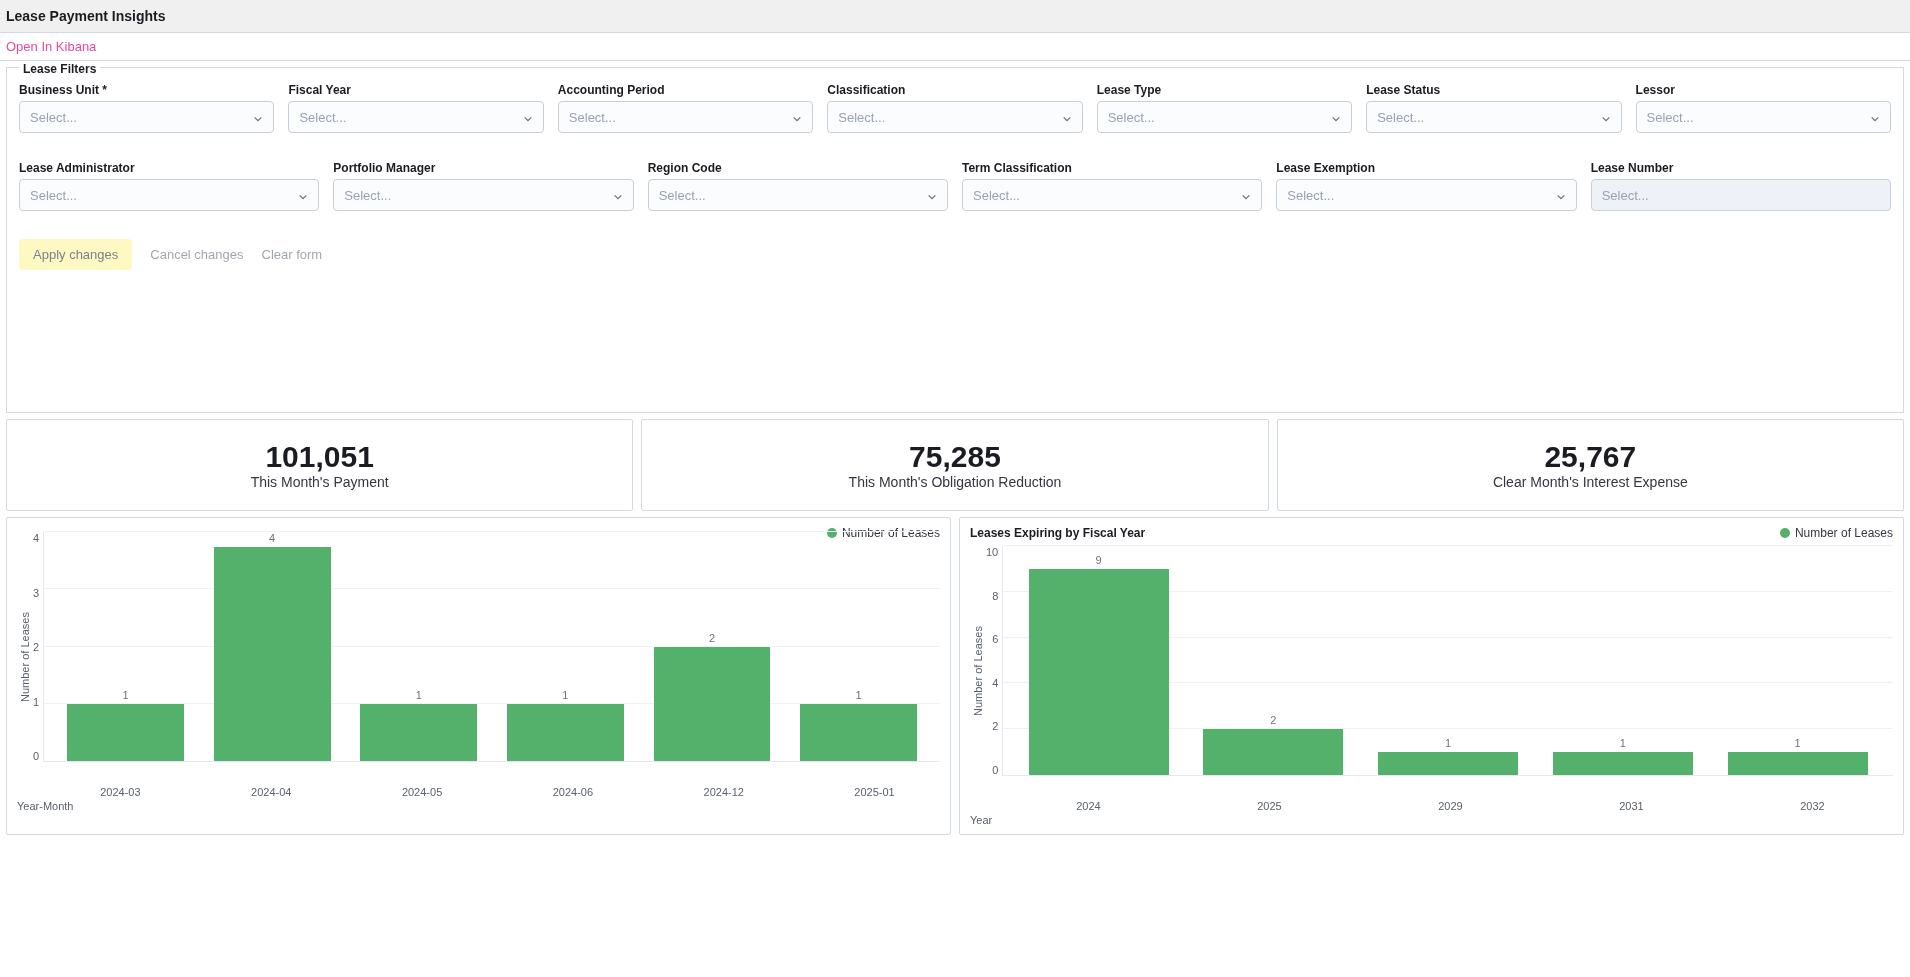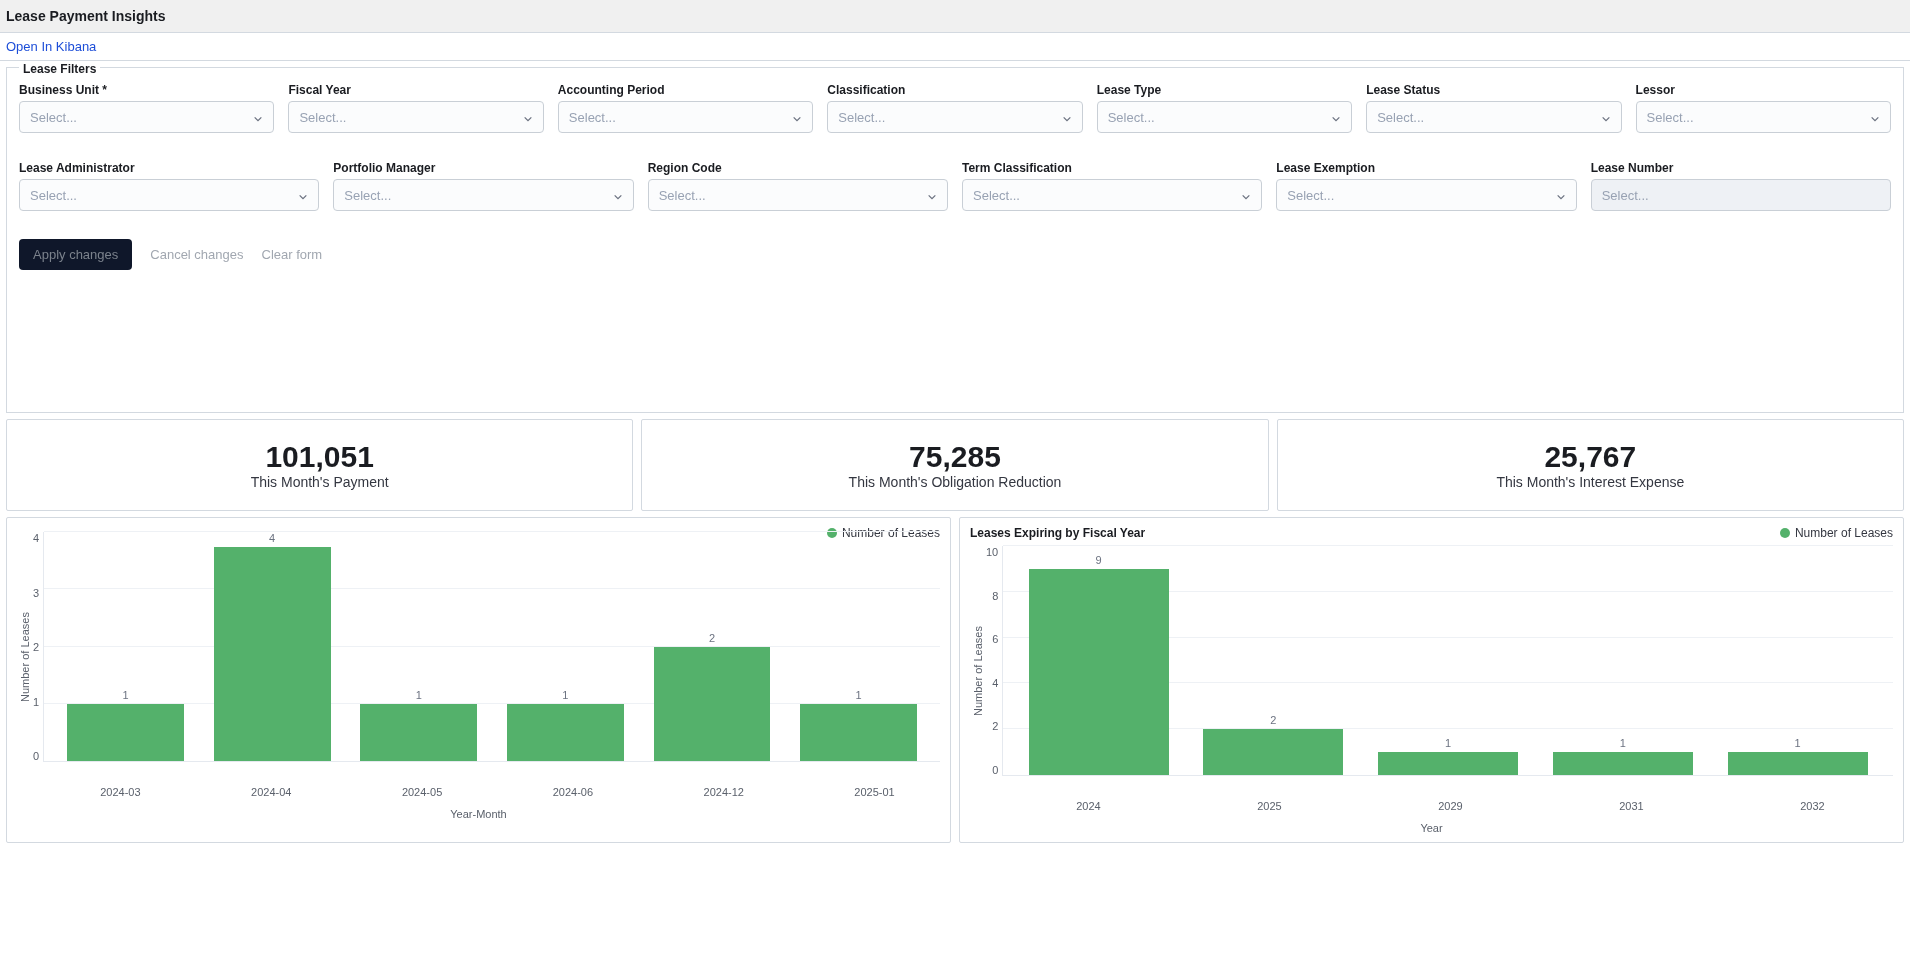"Open In Kibana" .subheader a { color: #1d4ed8 -> #ec4899 }
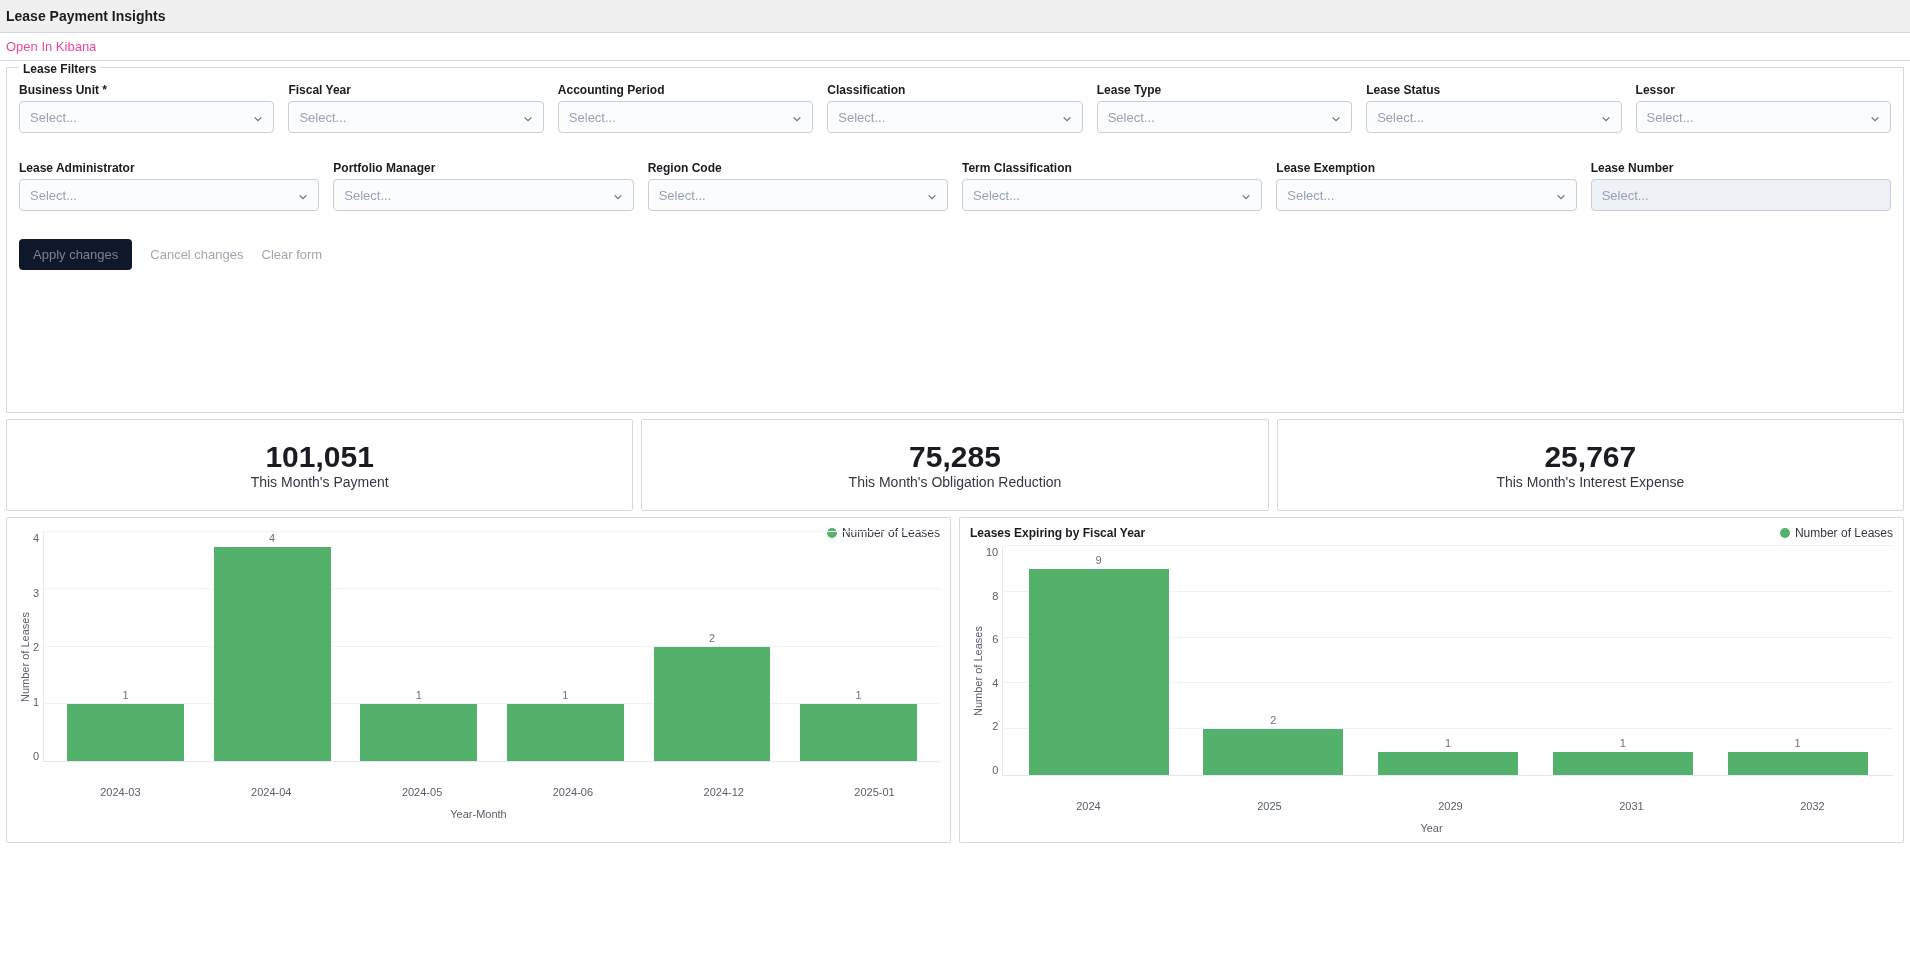"Apply changes" .btn-apply { background: #0f172a -> #fef9c3 }
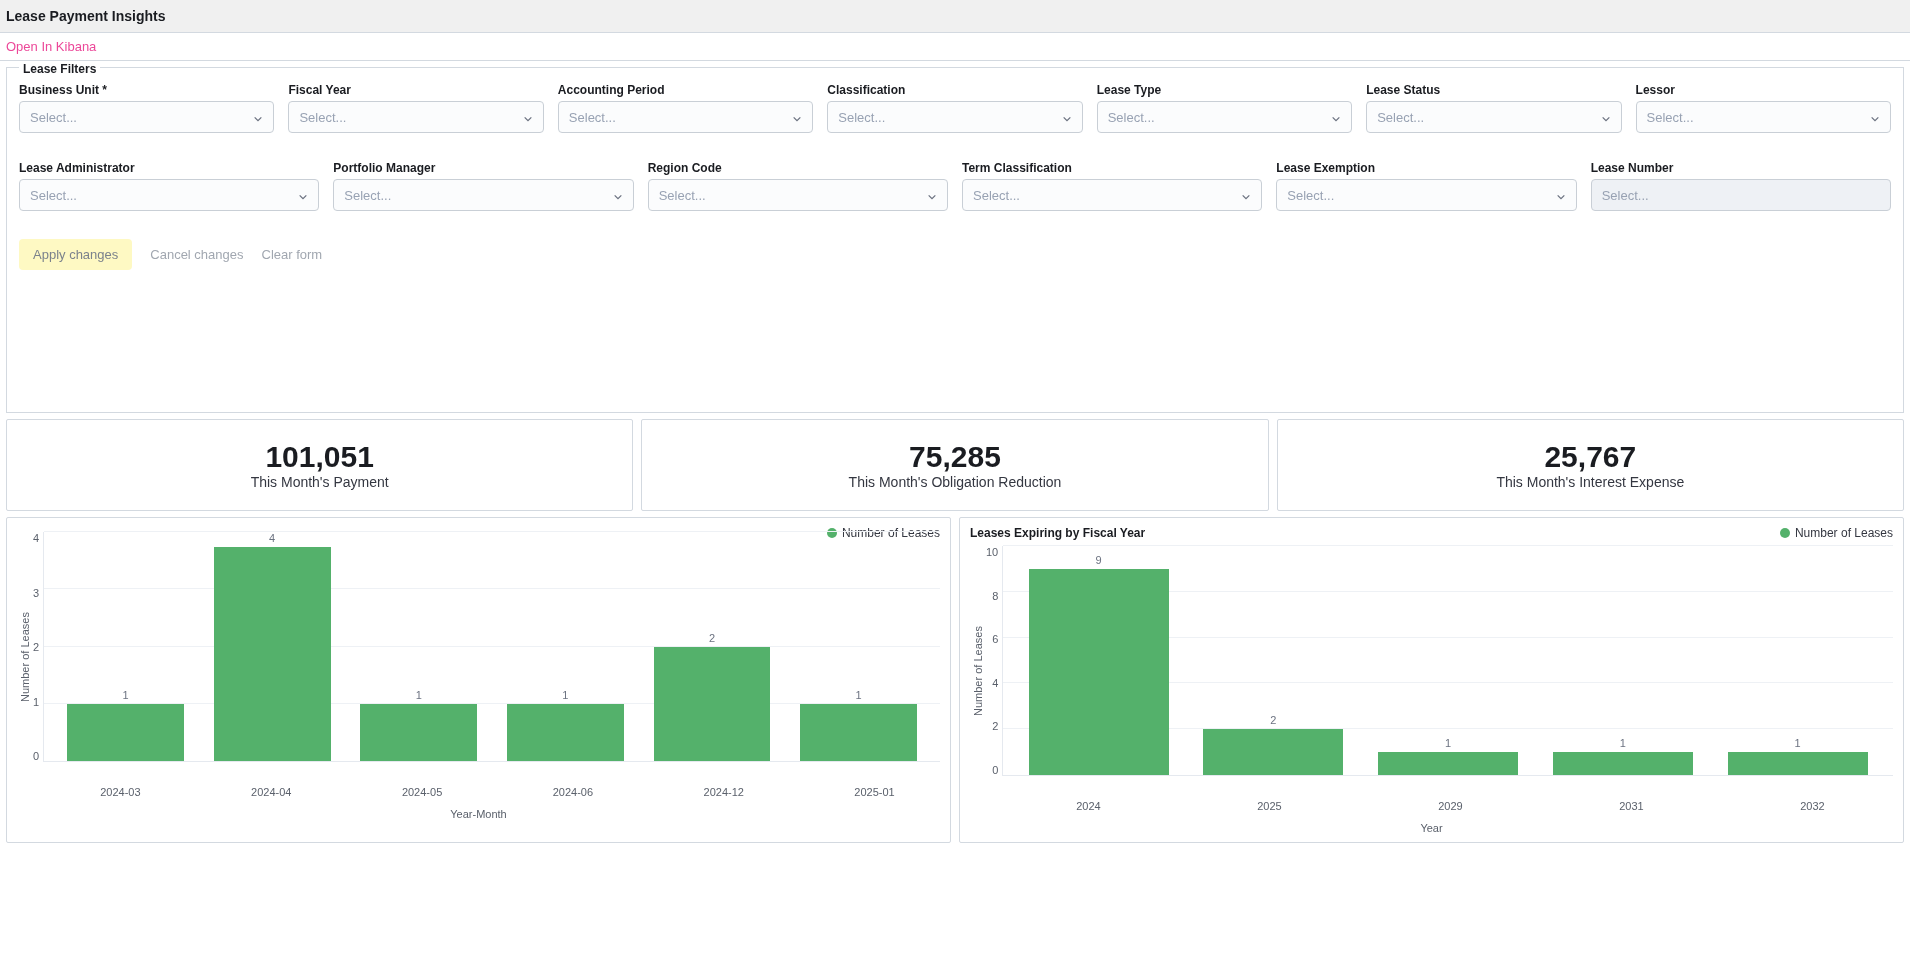"This Month's Interest Expense" div.kpi-label { text: This -> Clear }
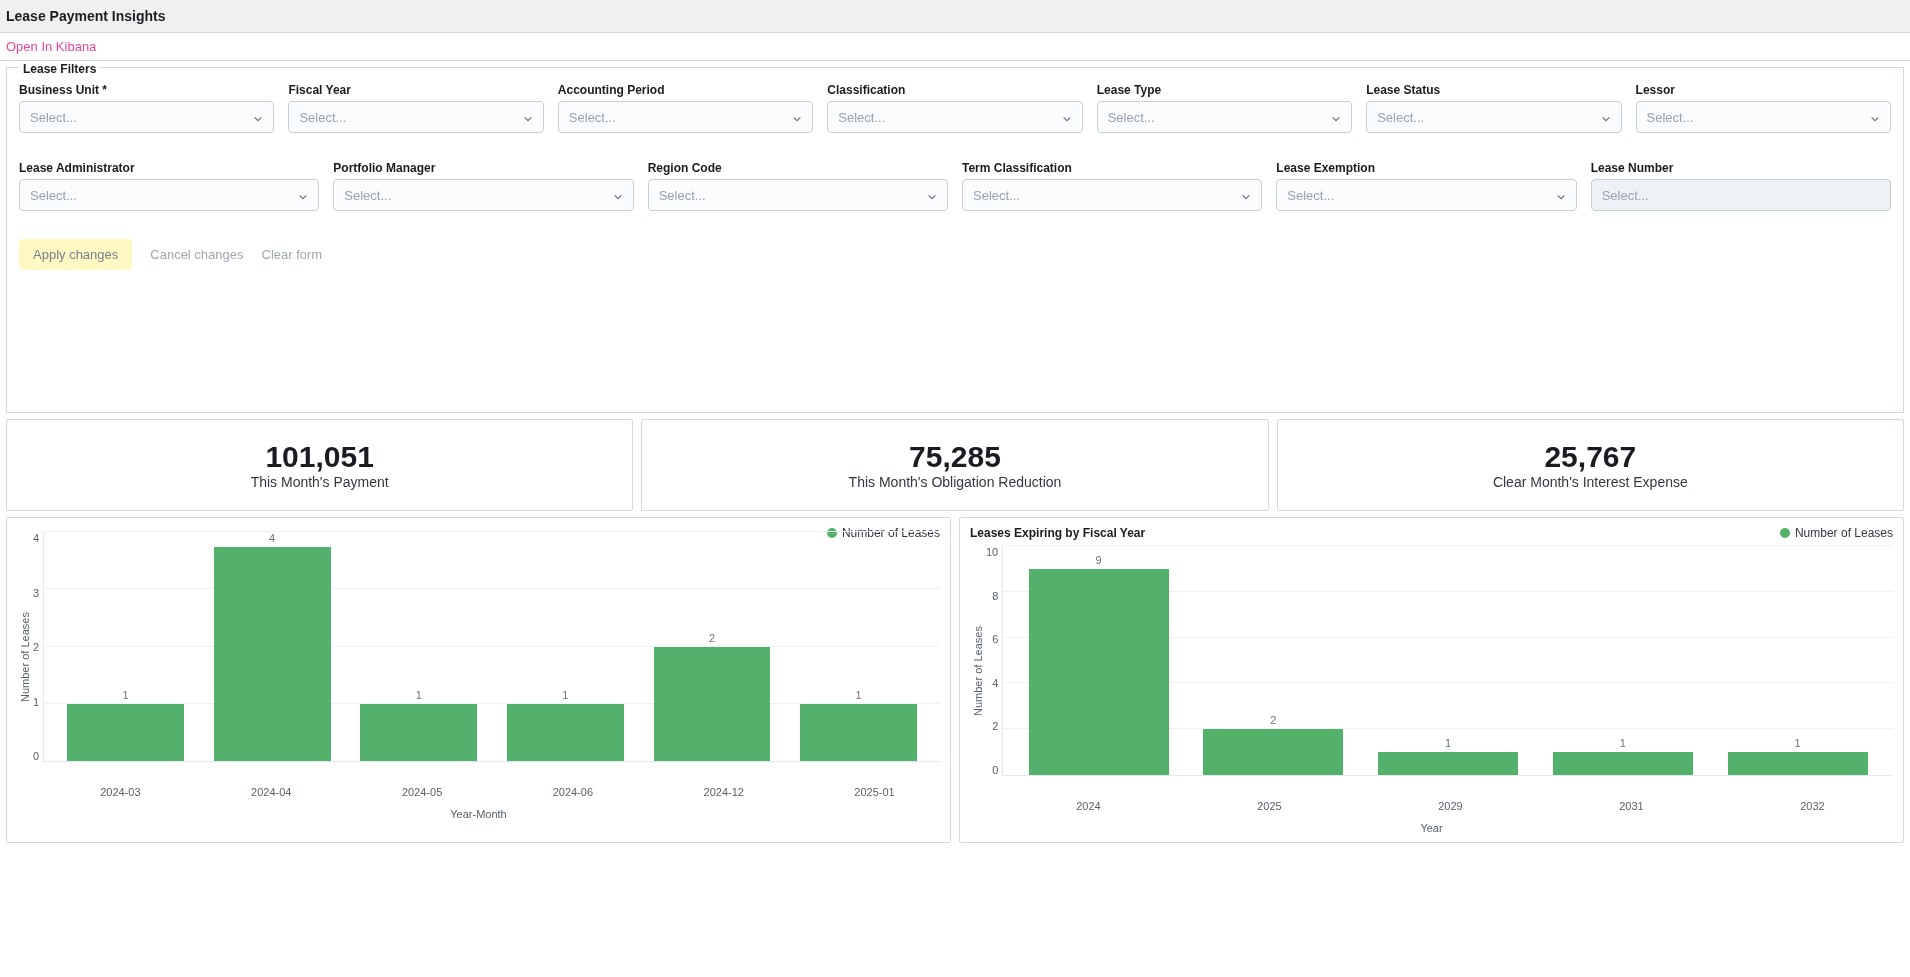"Year-Month" .x-axis-label { margin-top: 10px -> 2px; text-align: center -> left }
